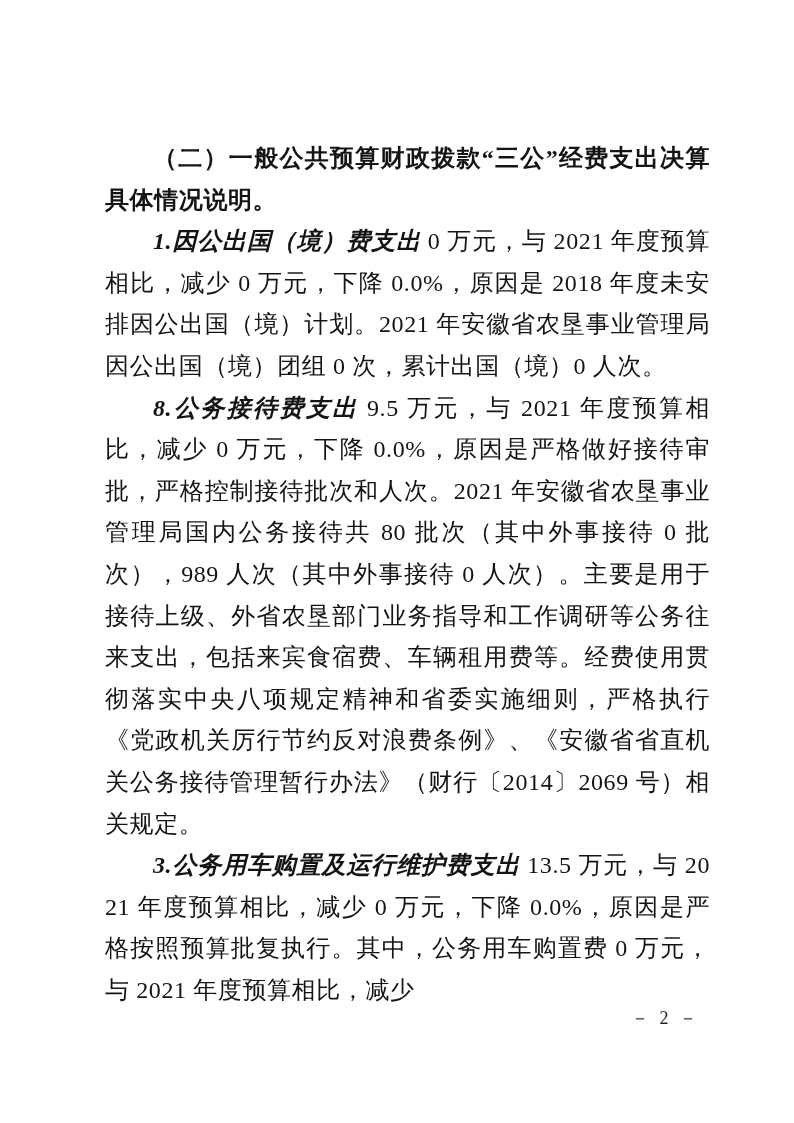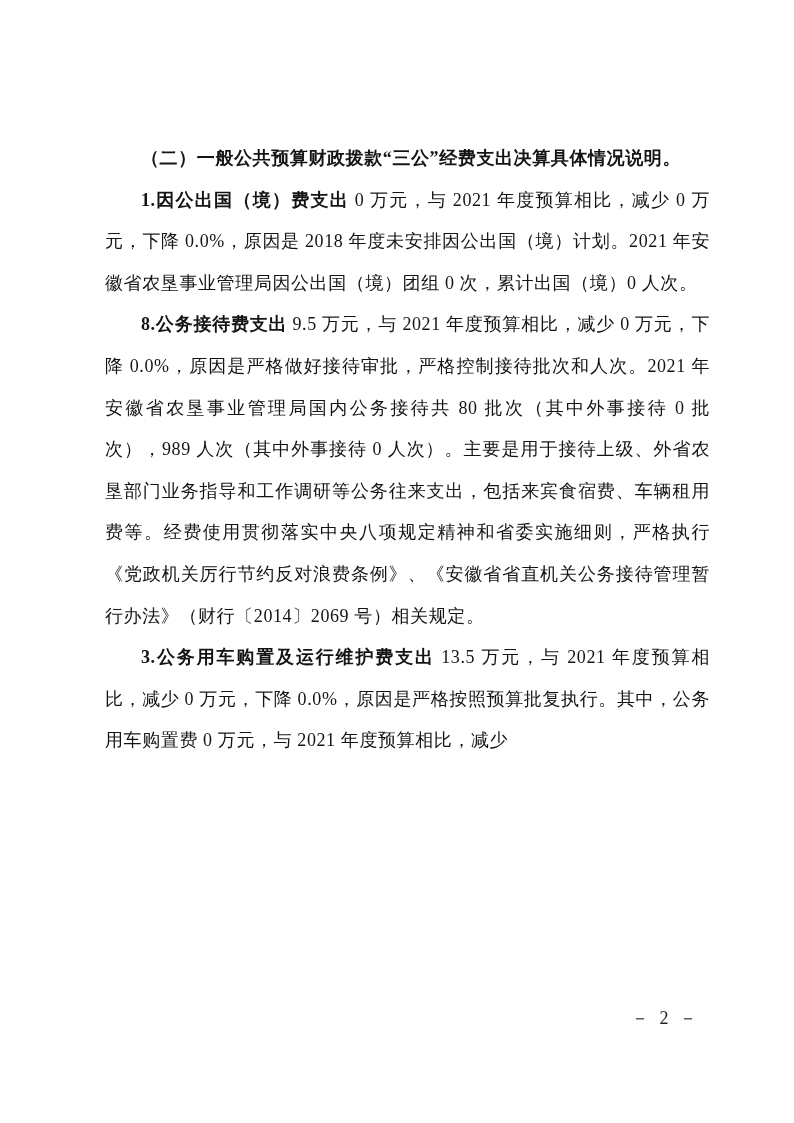"（二）一般公共预算财政拨款“三公”经费支出决算具体情况说明。" .content p { font-size: 18px -> 24px }
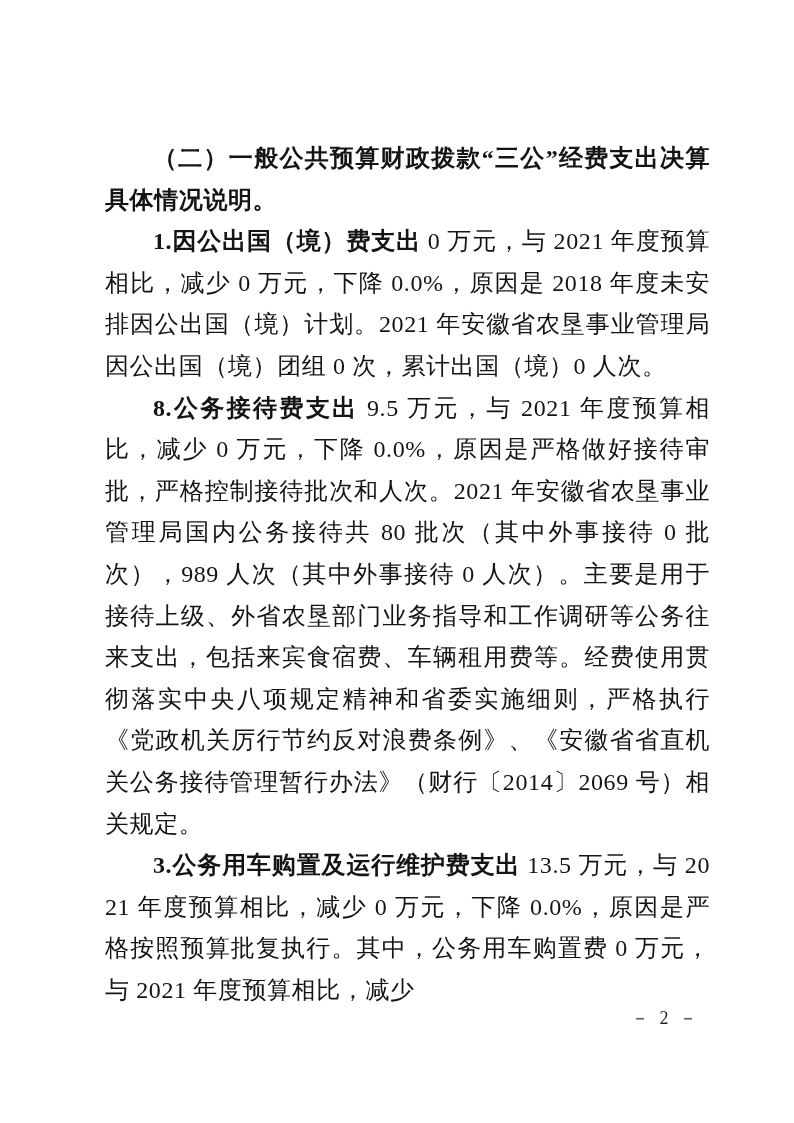"1.因公出国（境）费支出" .lead { font-style: none -> italic }
